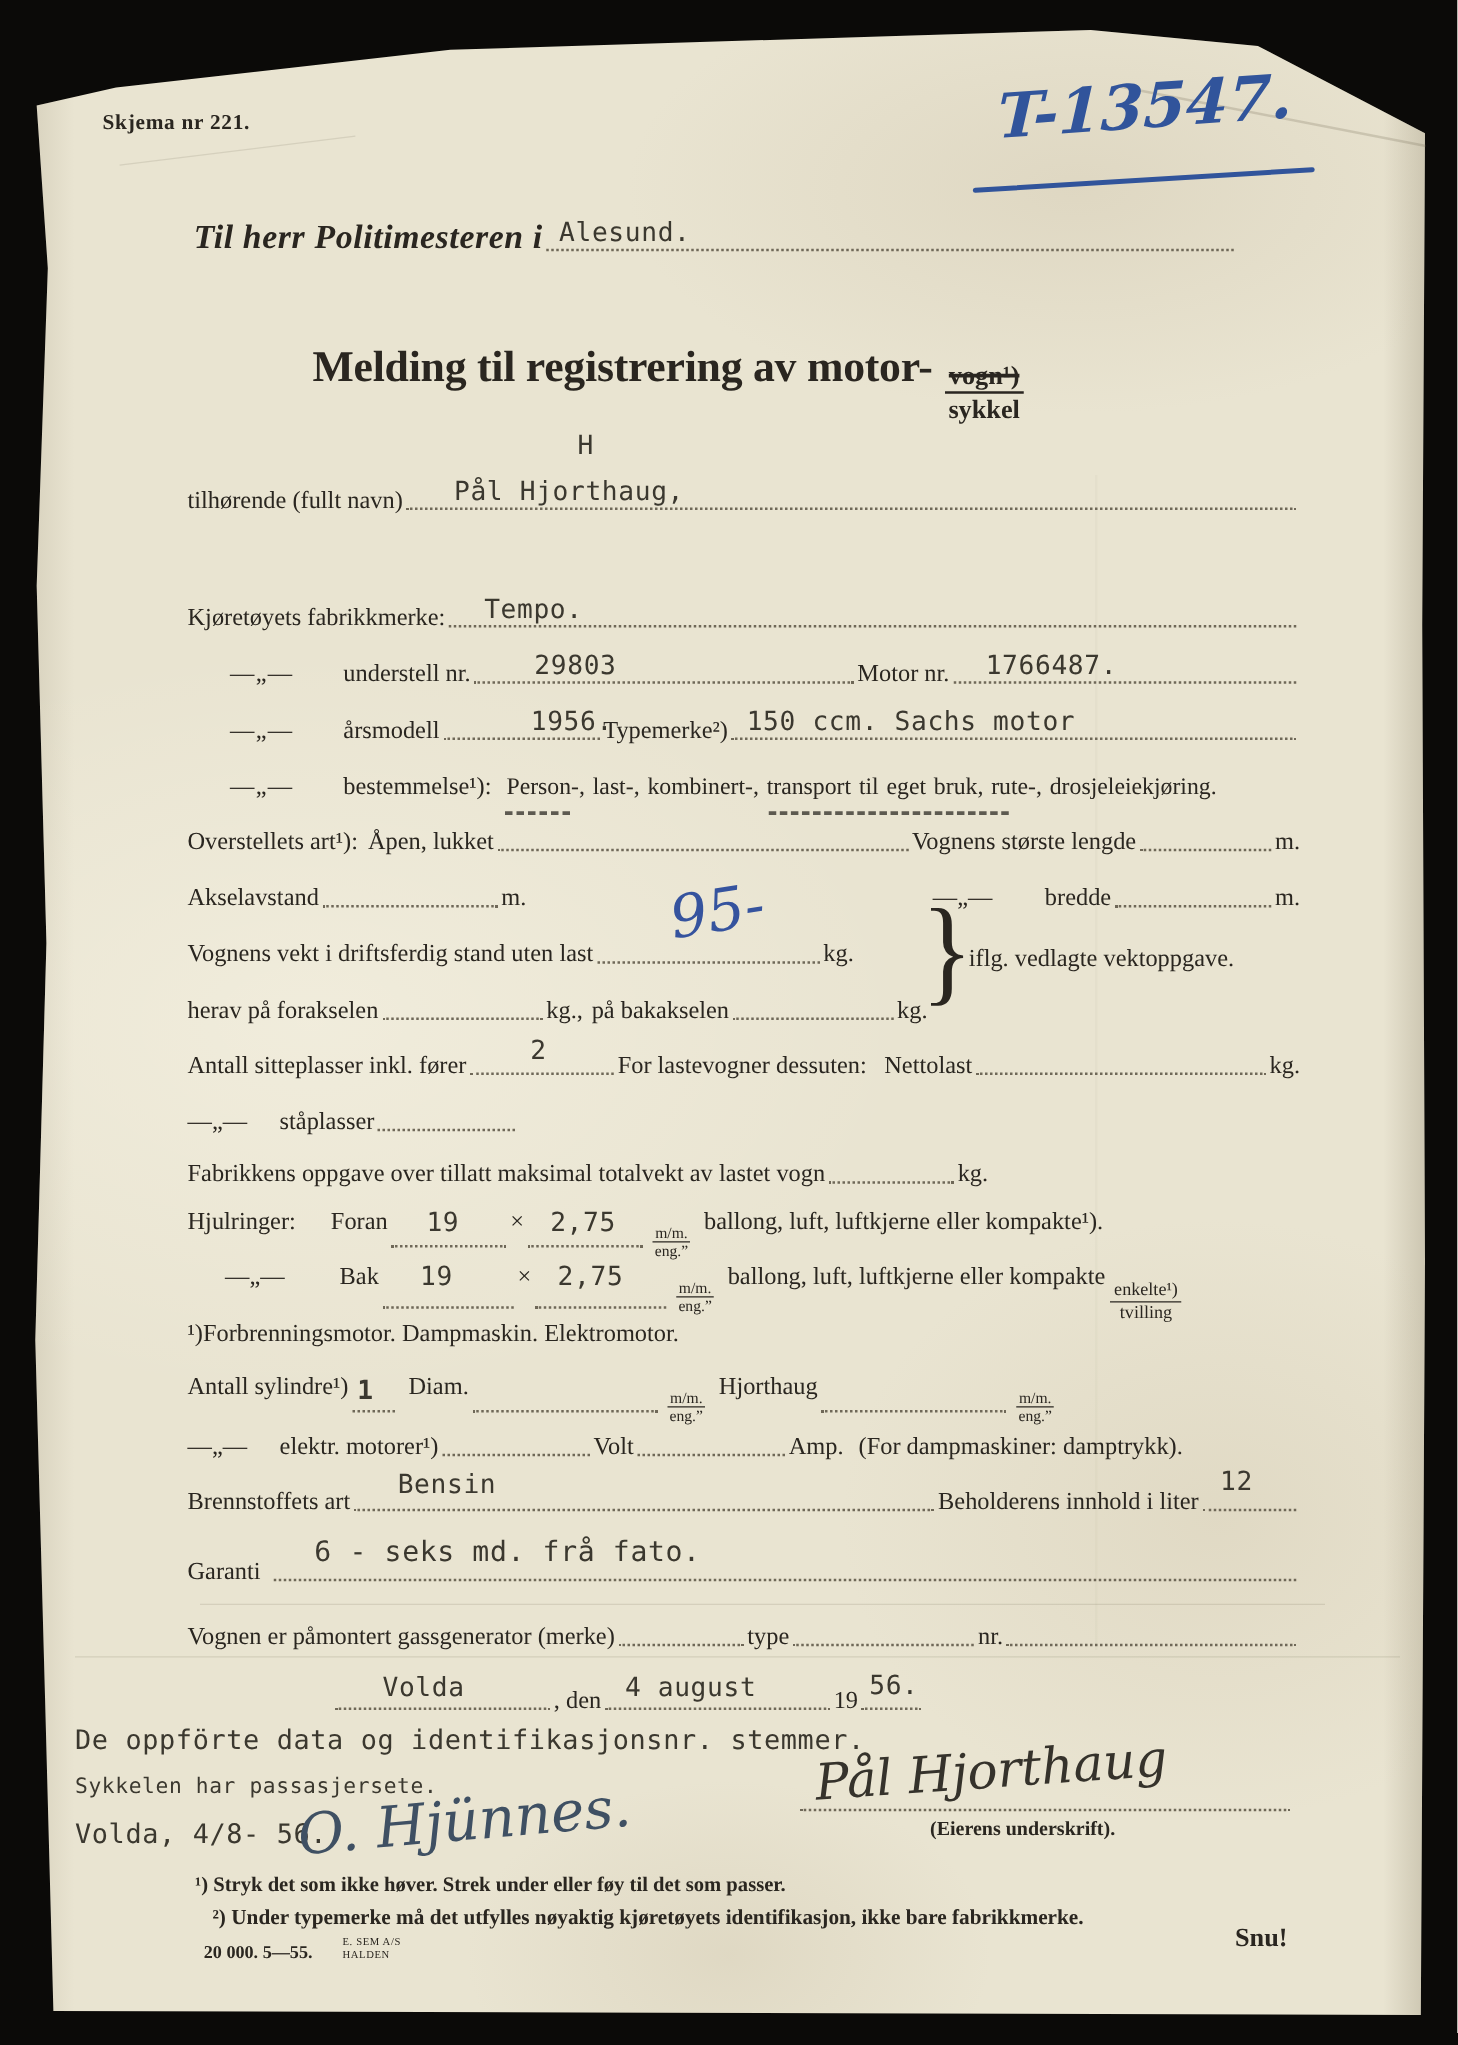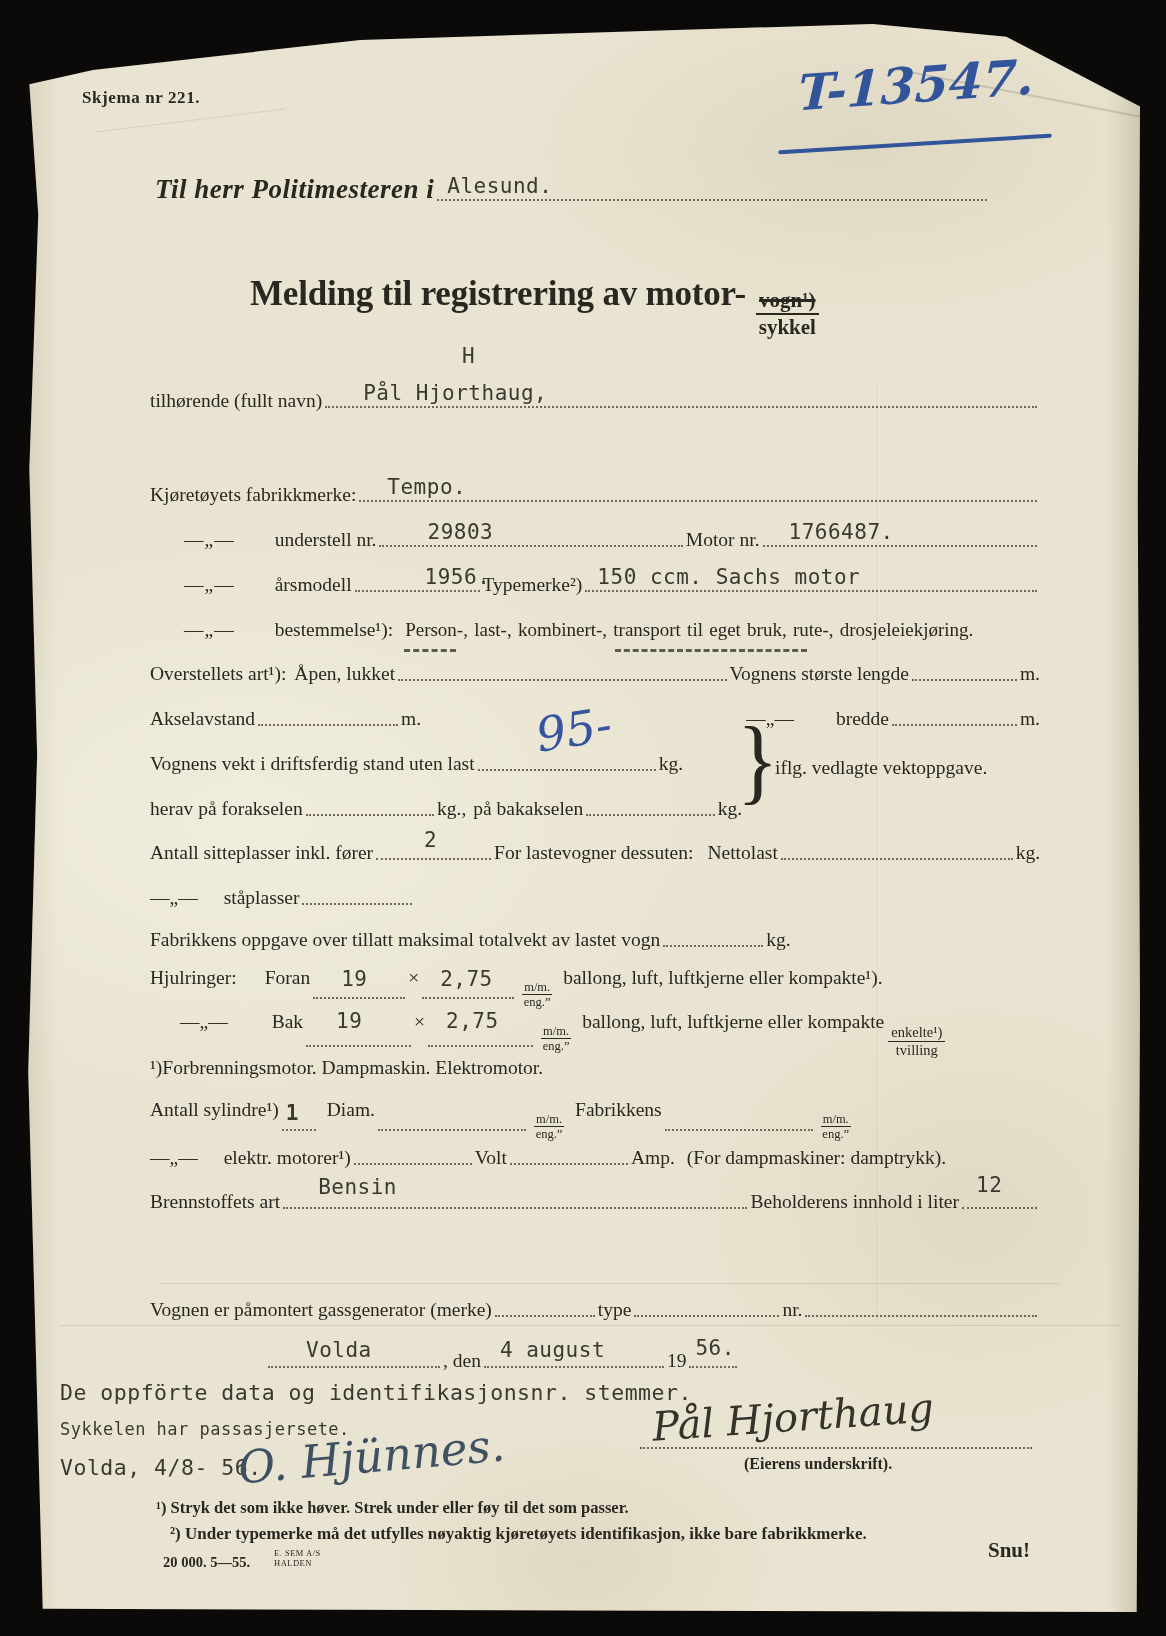"Fabrikkens" span.pr { text: Fabrikkens -> Hjorthaug }
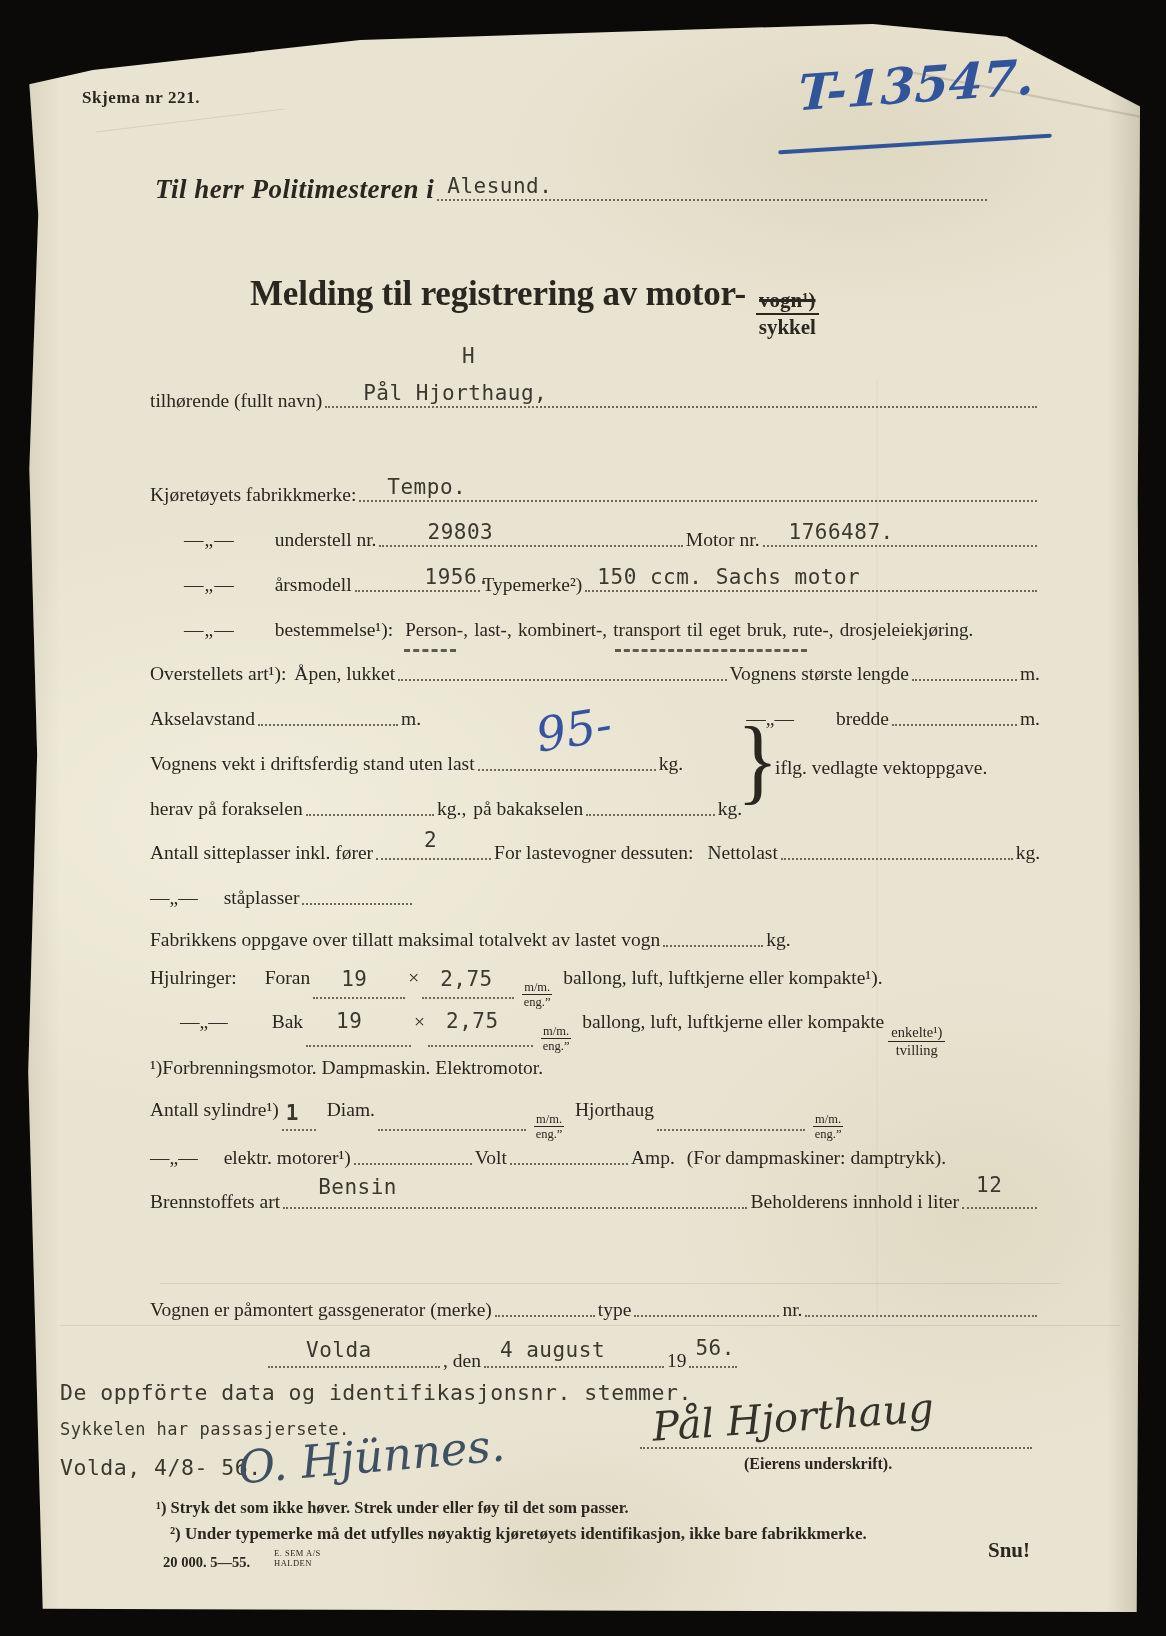"Garanti" div.row { html: none -> <div> <span>Garanti</span> <span></span> <span> <span>6 - seks md. frå fato.</span> </span> </div> }
